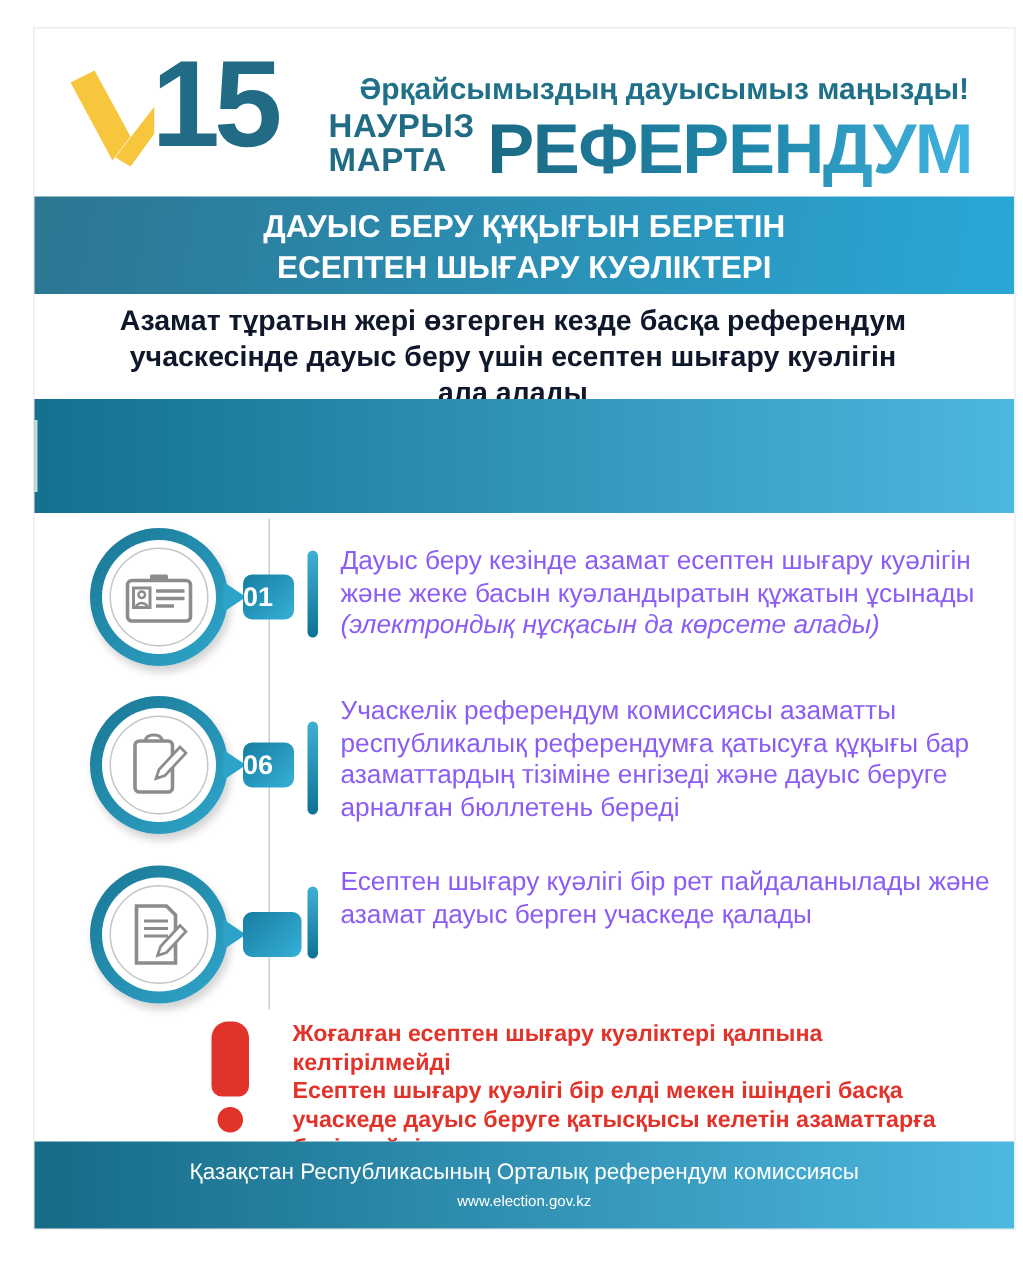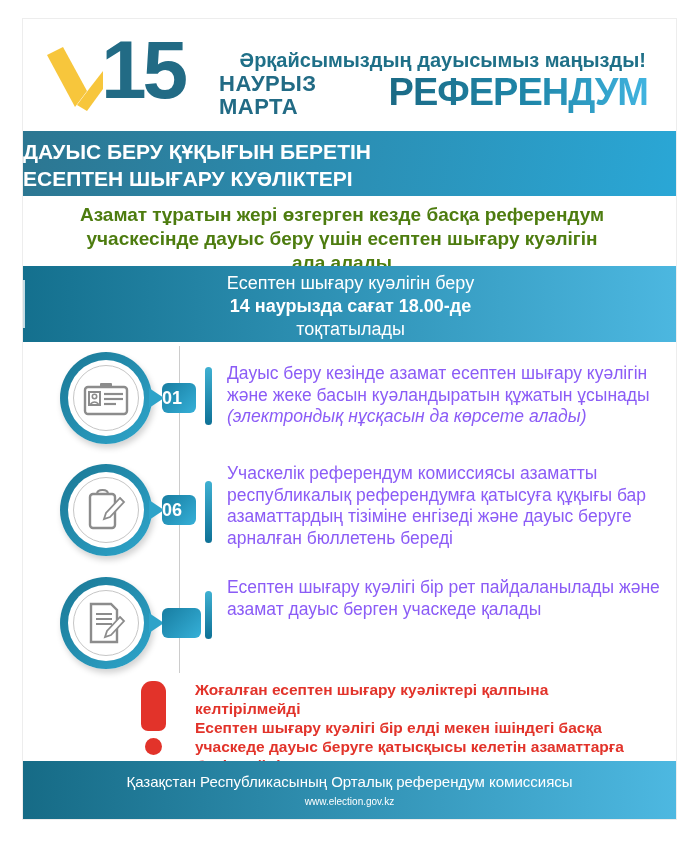"РЕФЕРЕНДУМ" .big-title { font-size: 38px -> 47px }
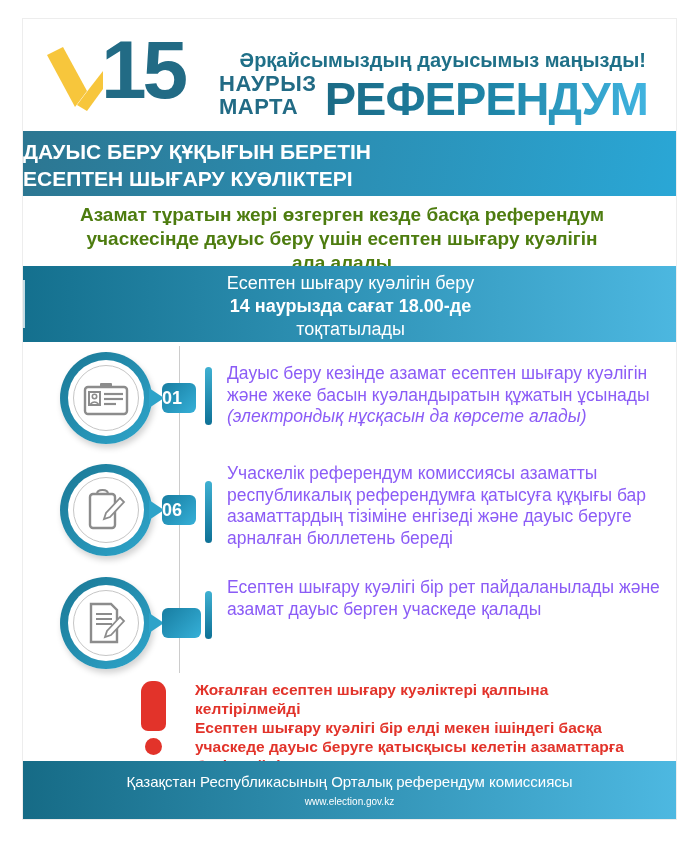"ДАУЫС БЕРУ ҚҰҚЫҒЫН БЕРЕТІН" .banner { text-align: none -> center }
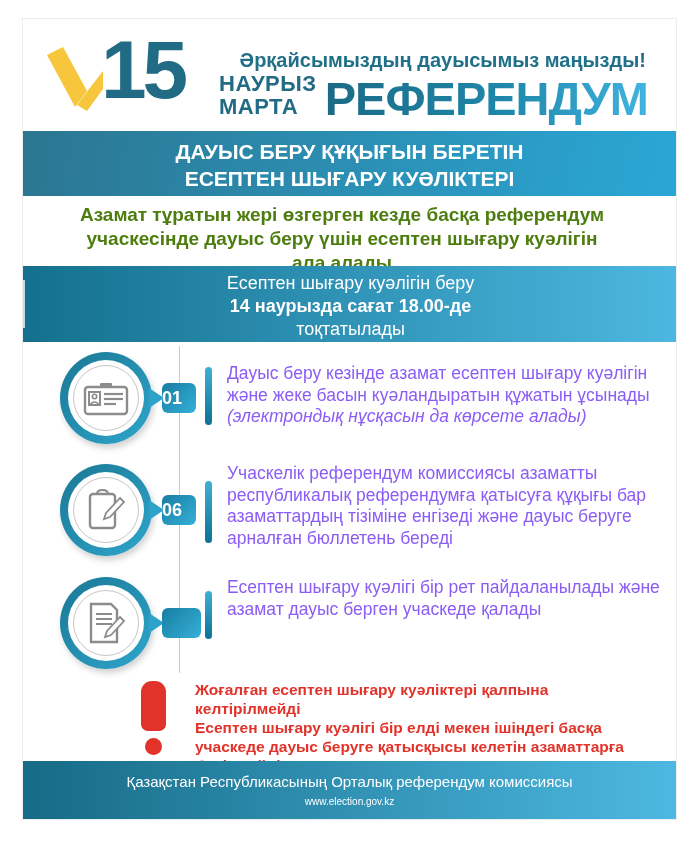"Азамат тұратын жері өзгерген кезде" .intro { color: #4d7c0f -> #0f172a }
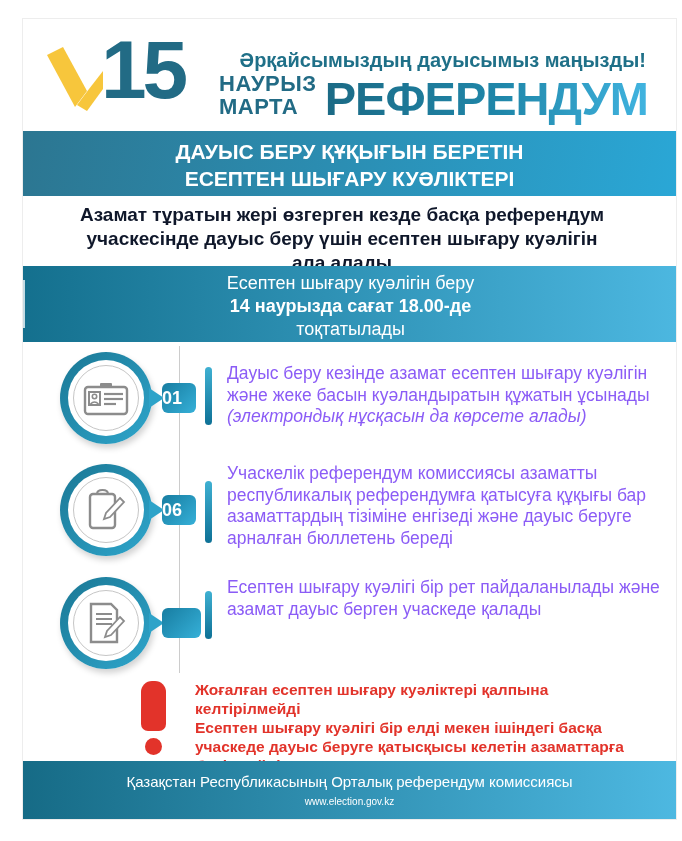"Есептен шығару куәлігін беру" div.band-col { html: <div> <div>Есептен шығару куәлігін беру</div> <div>14 наурызда сағат 18.00-де</div> <div>тоқтатылады</div> </div> -> none }
